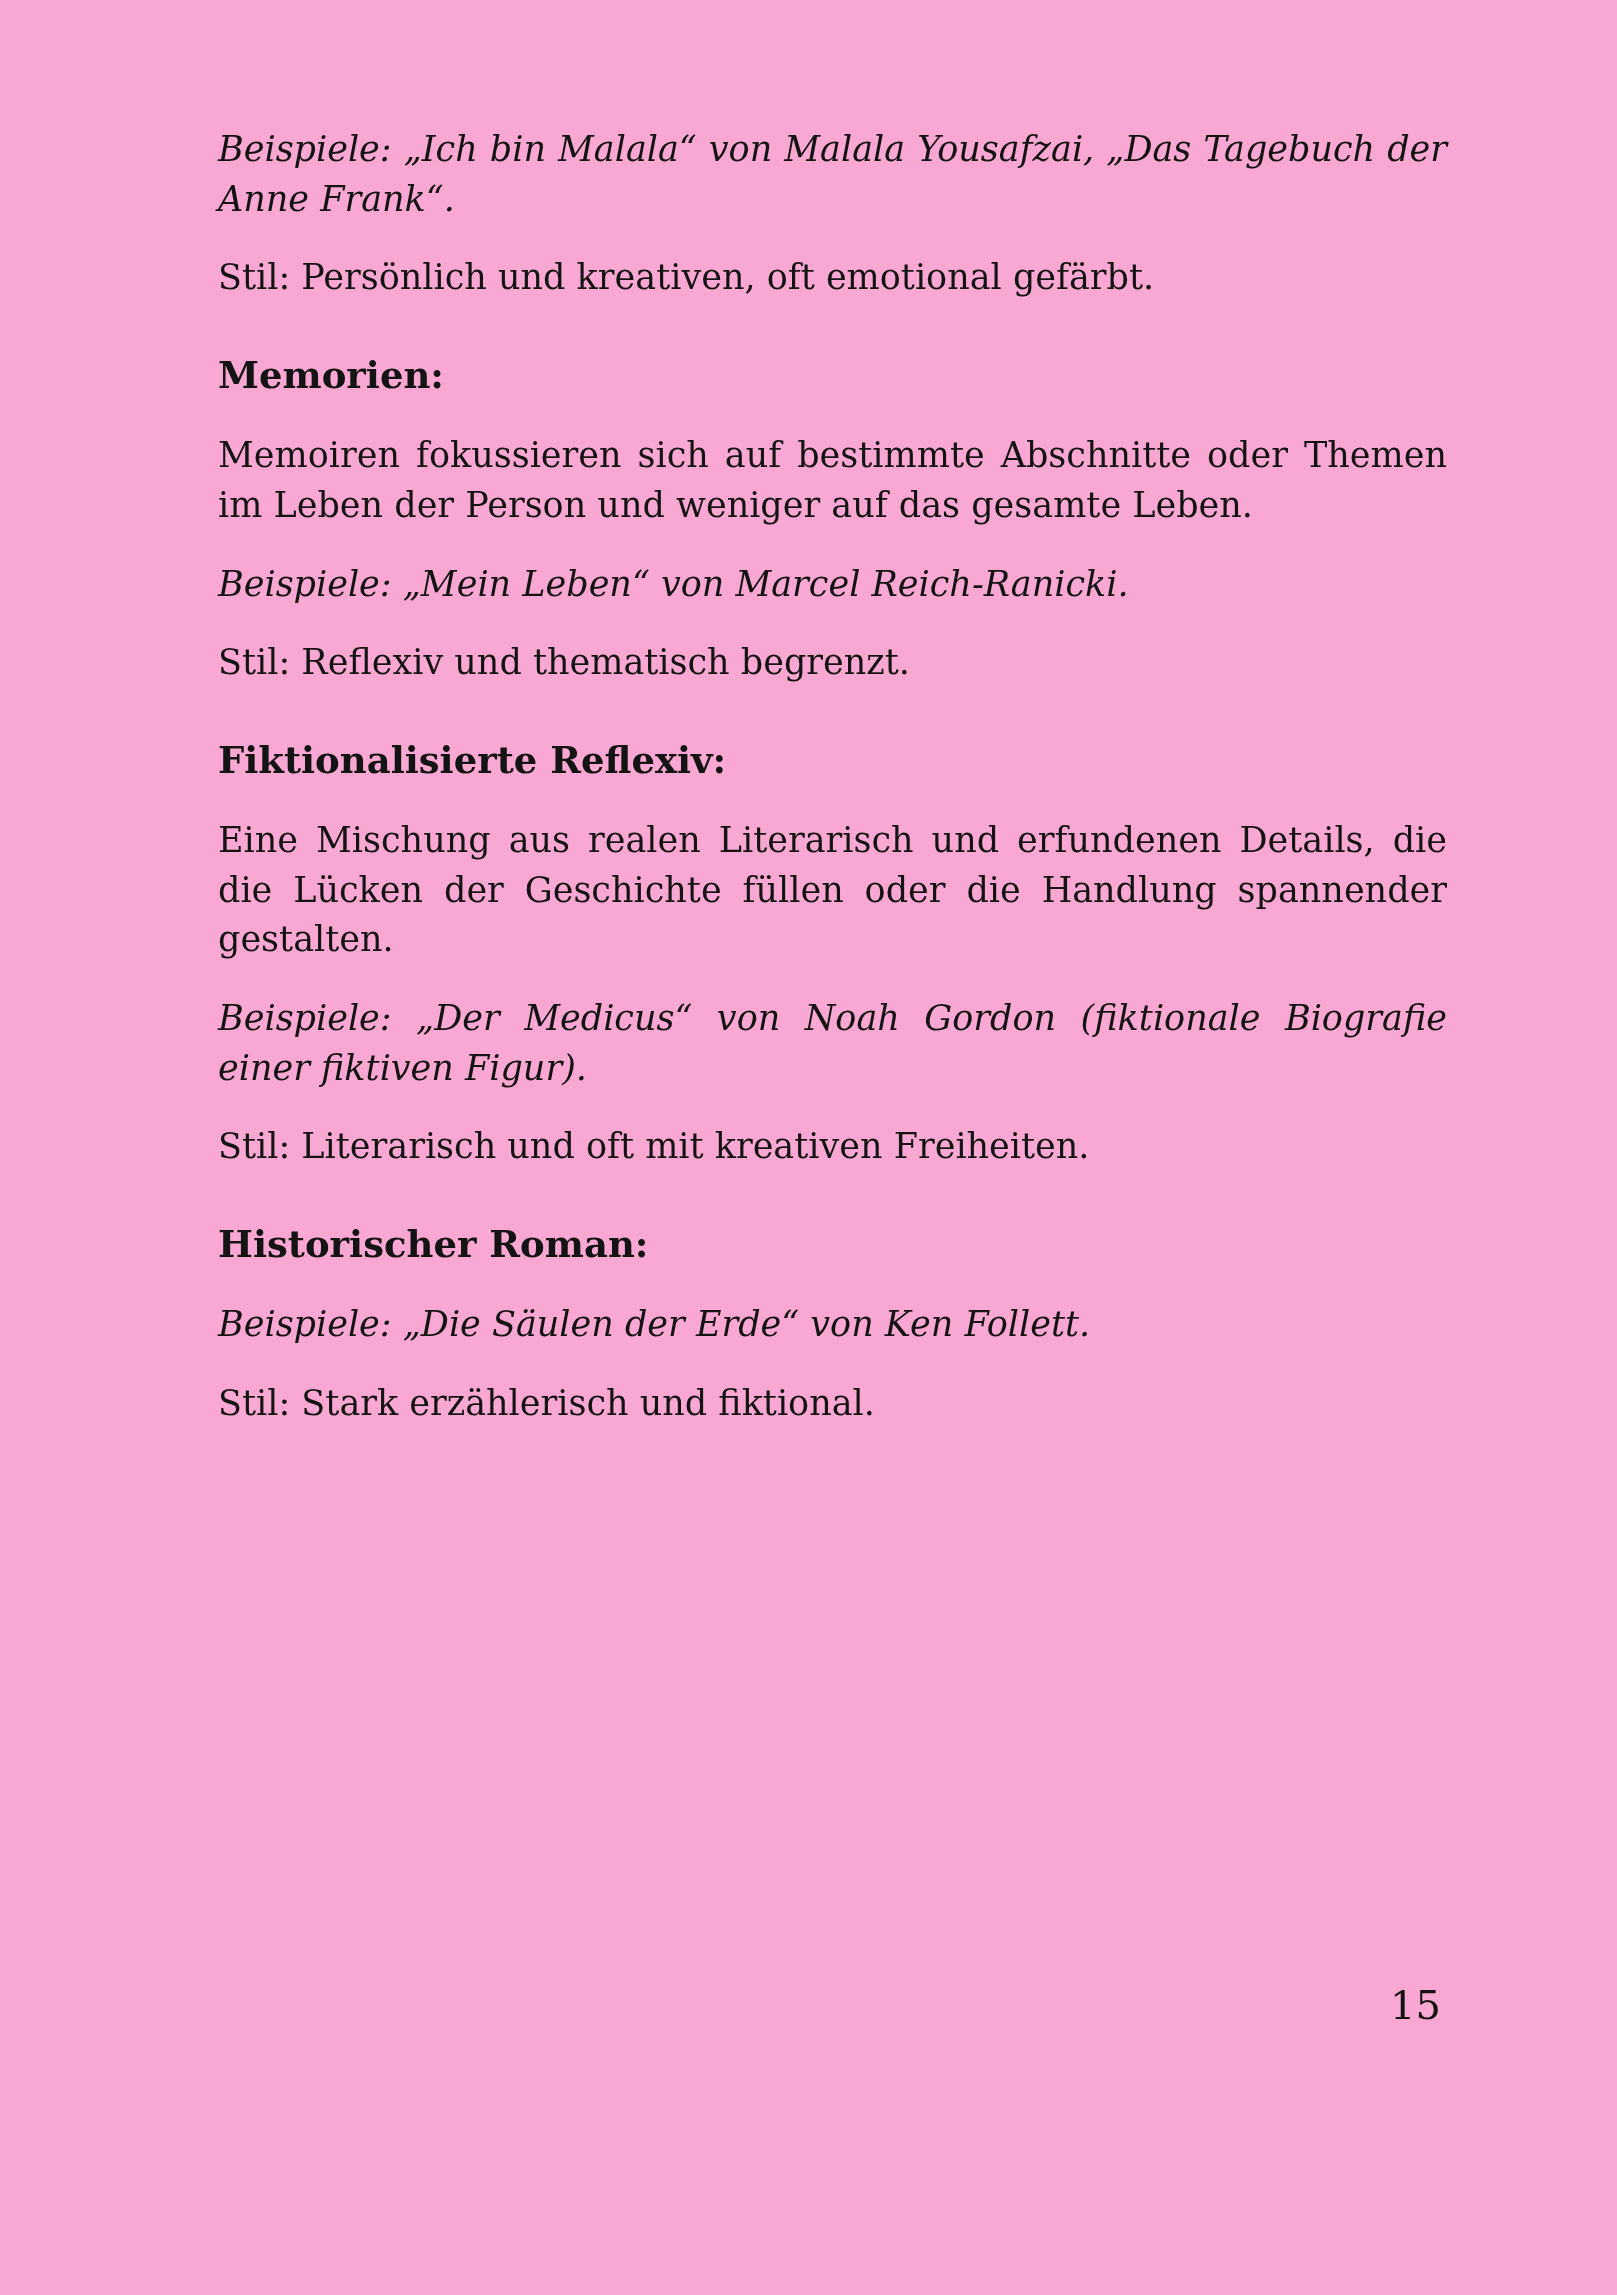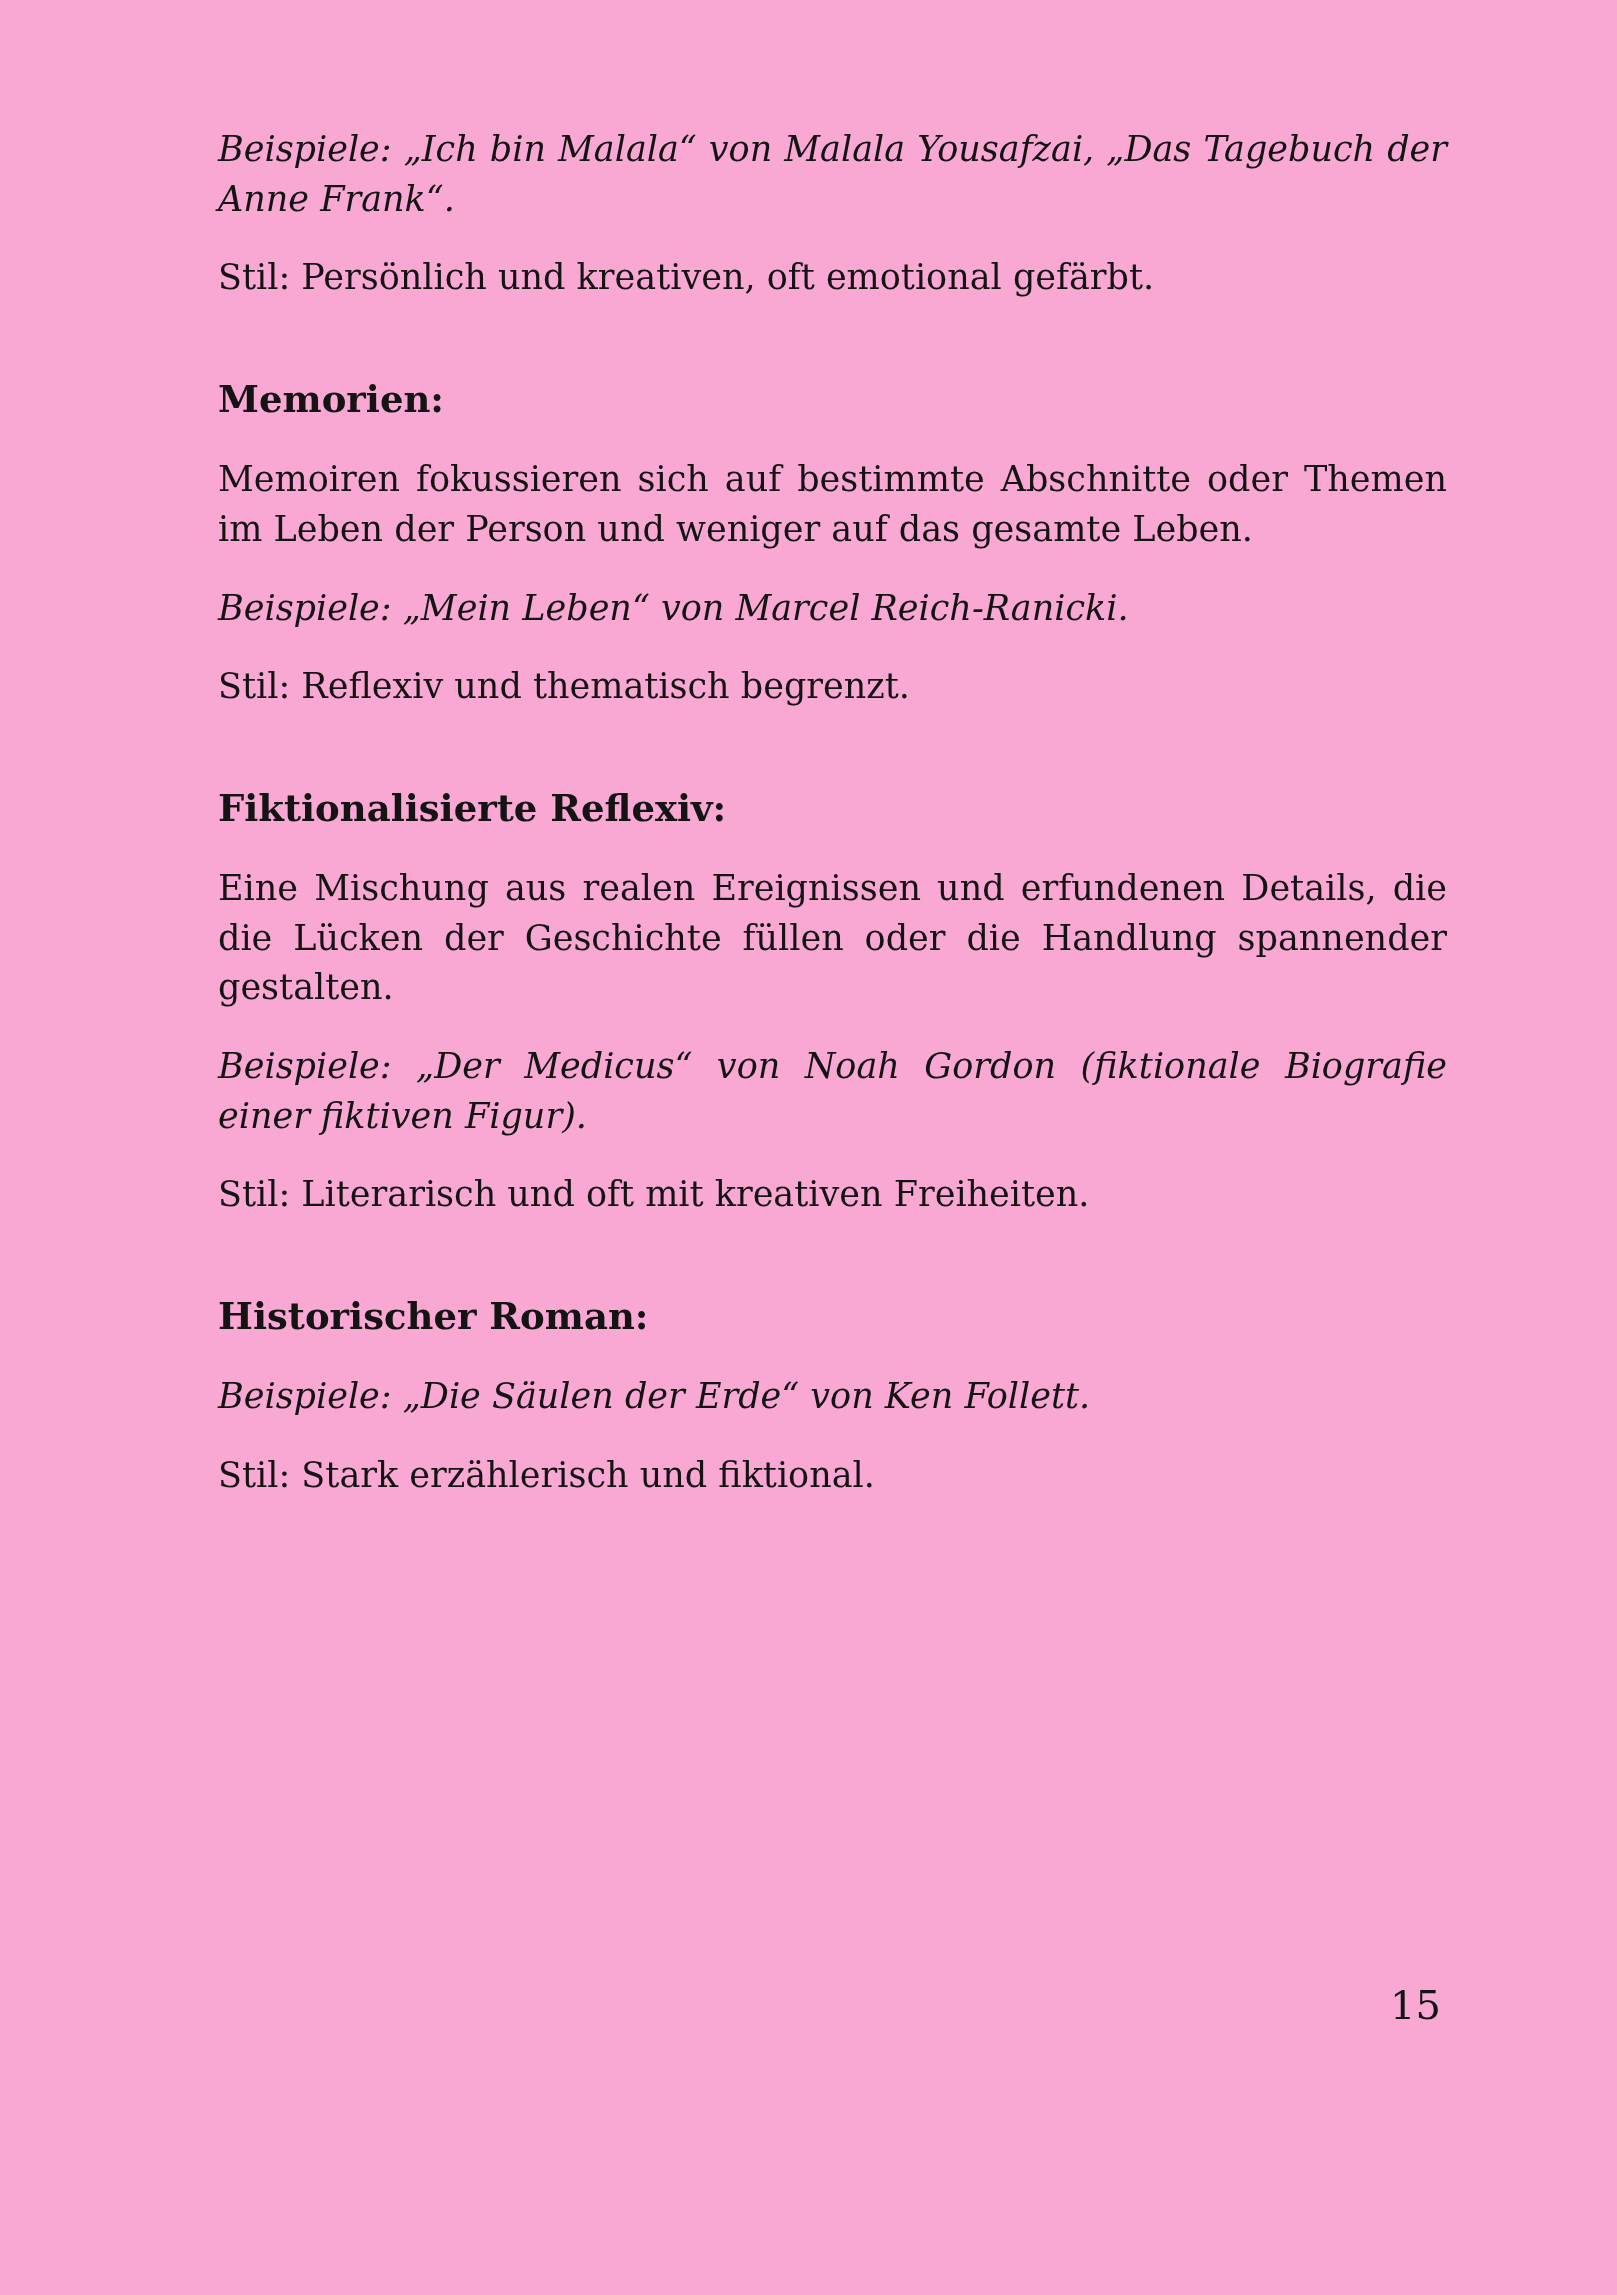"Memorien:" .heading { margin: 72px 0 32px 0 -> 48px 0 32px 0 }
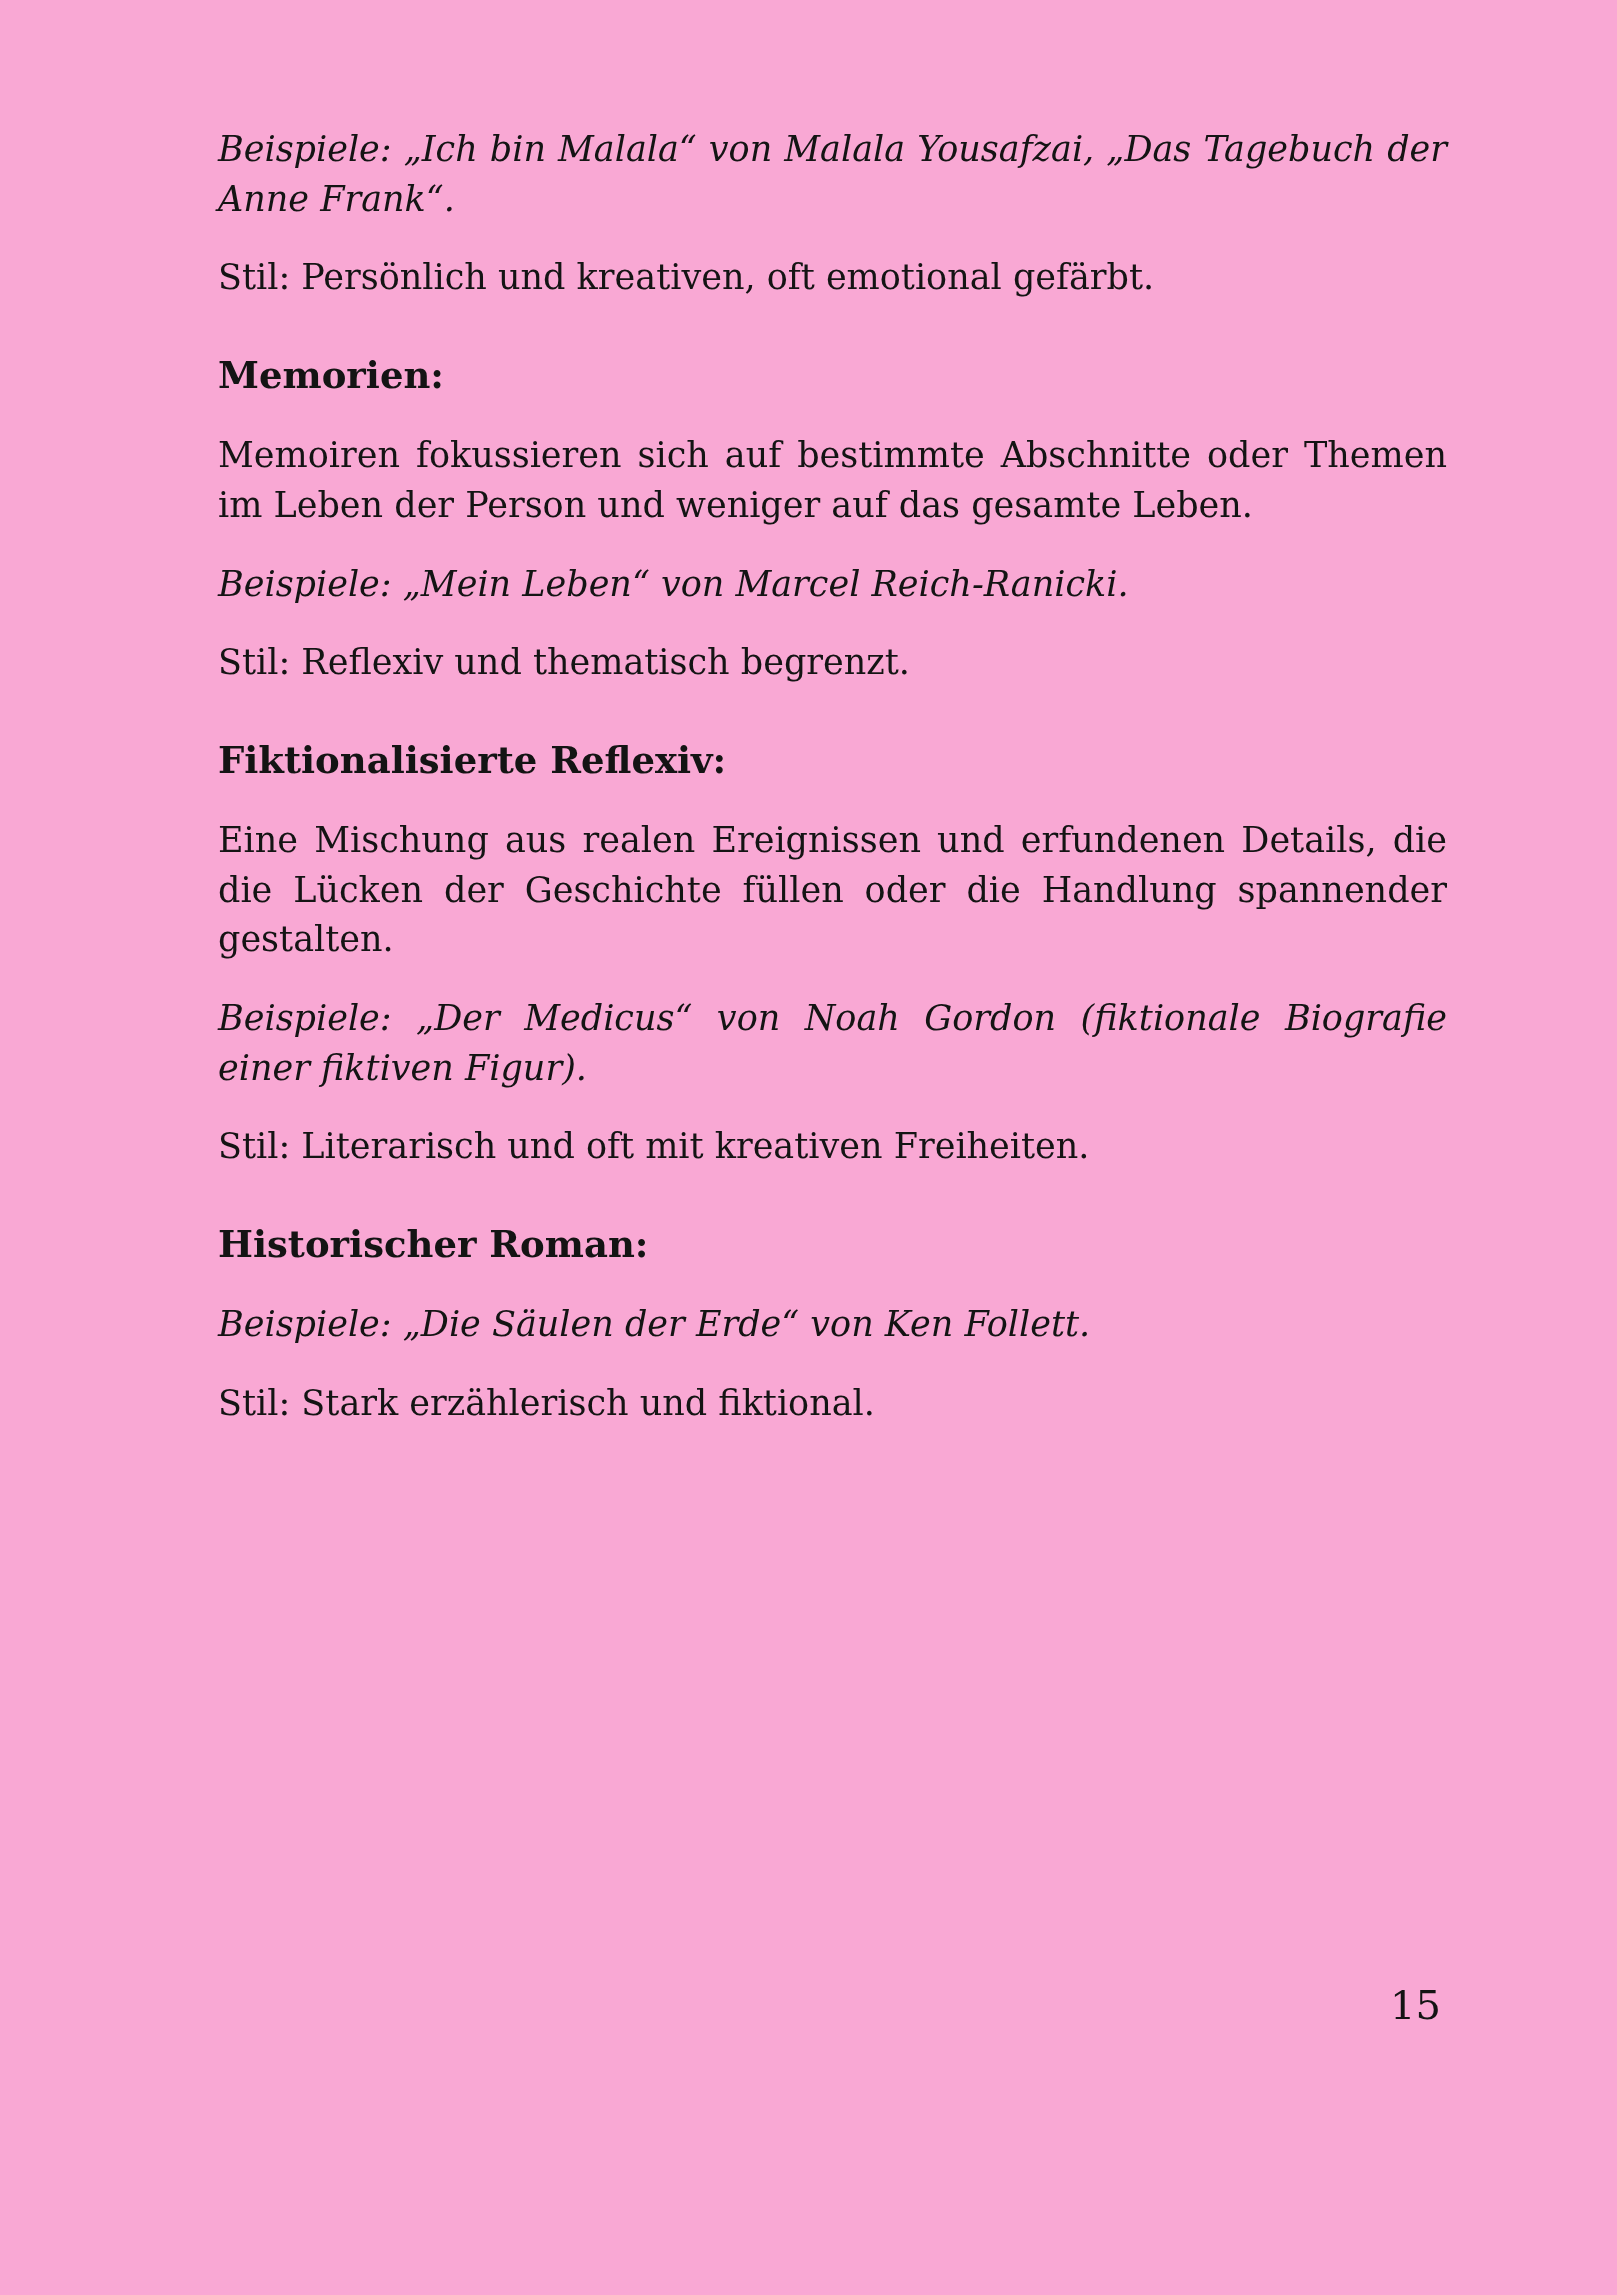"Eine Mischung aus realen Ereignissen" p.para { text: Ereignissen -> Literarisch }
